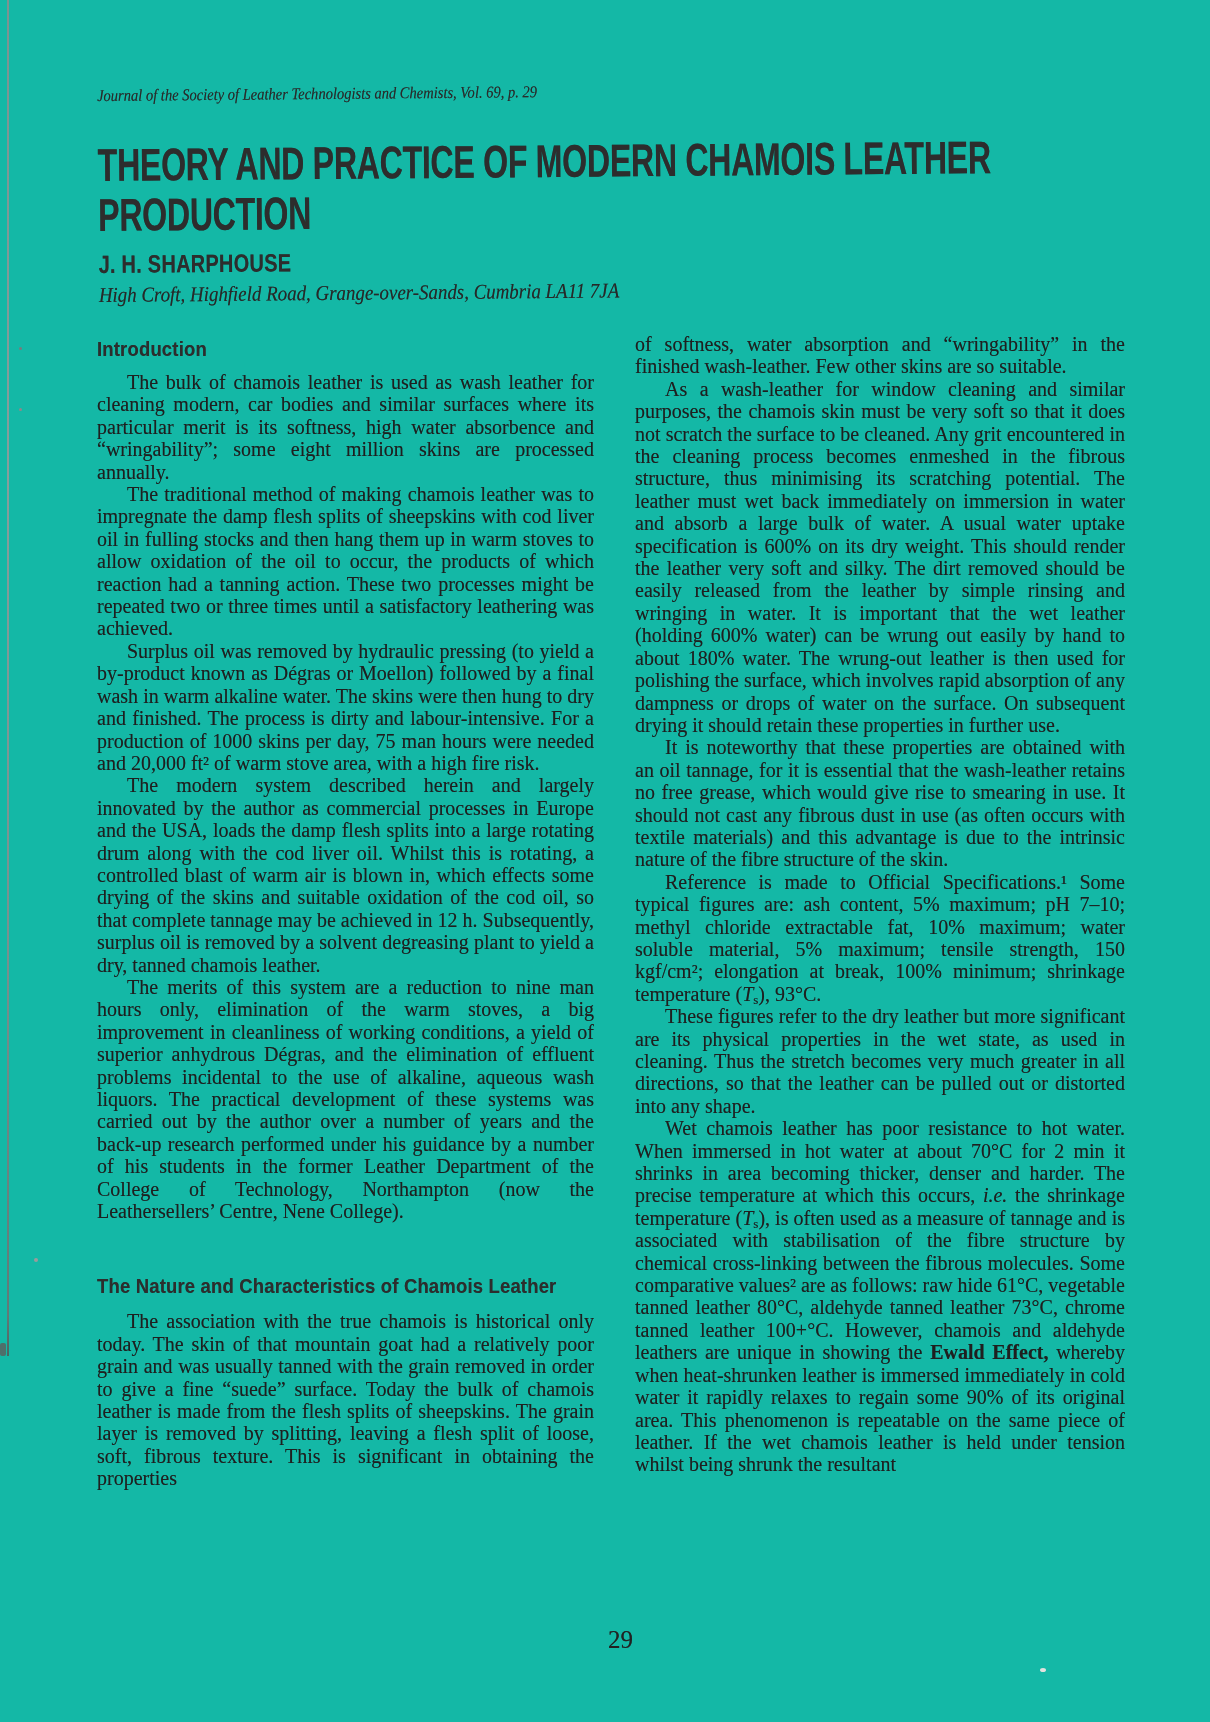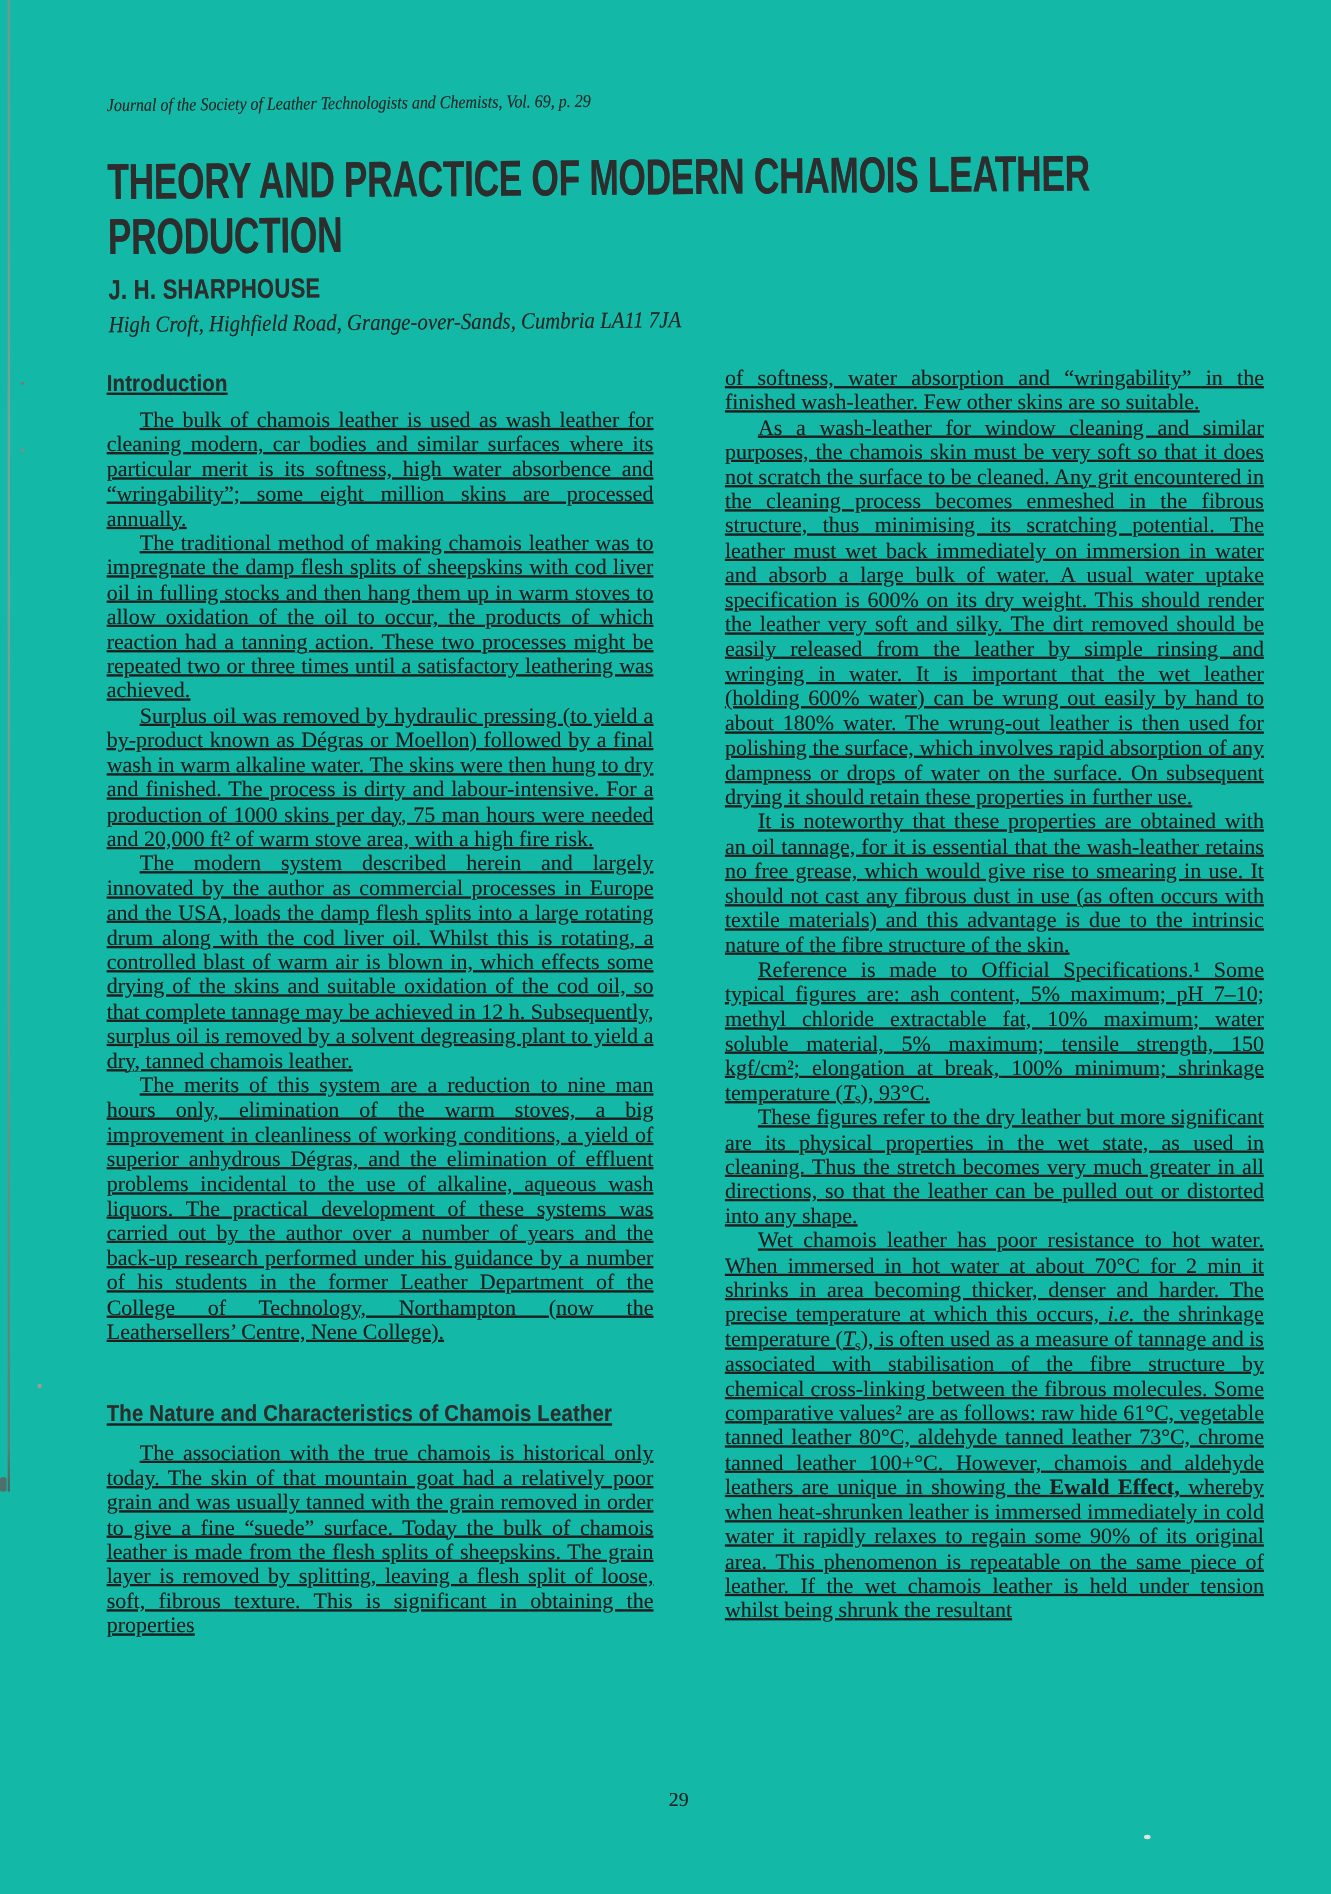"Introduction" .col { text-decoration: underline -> none }
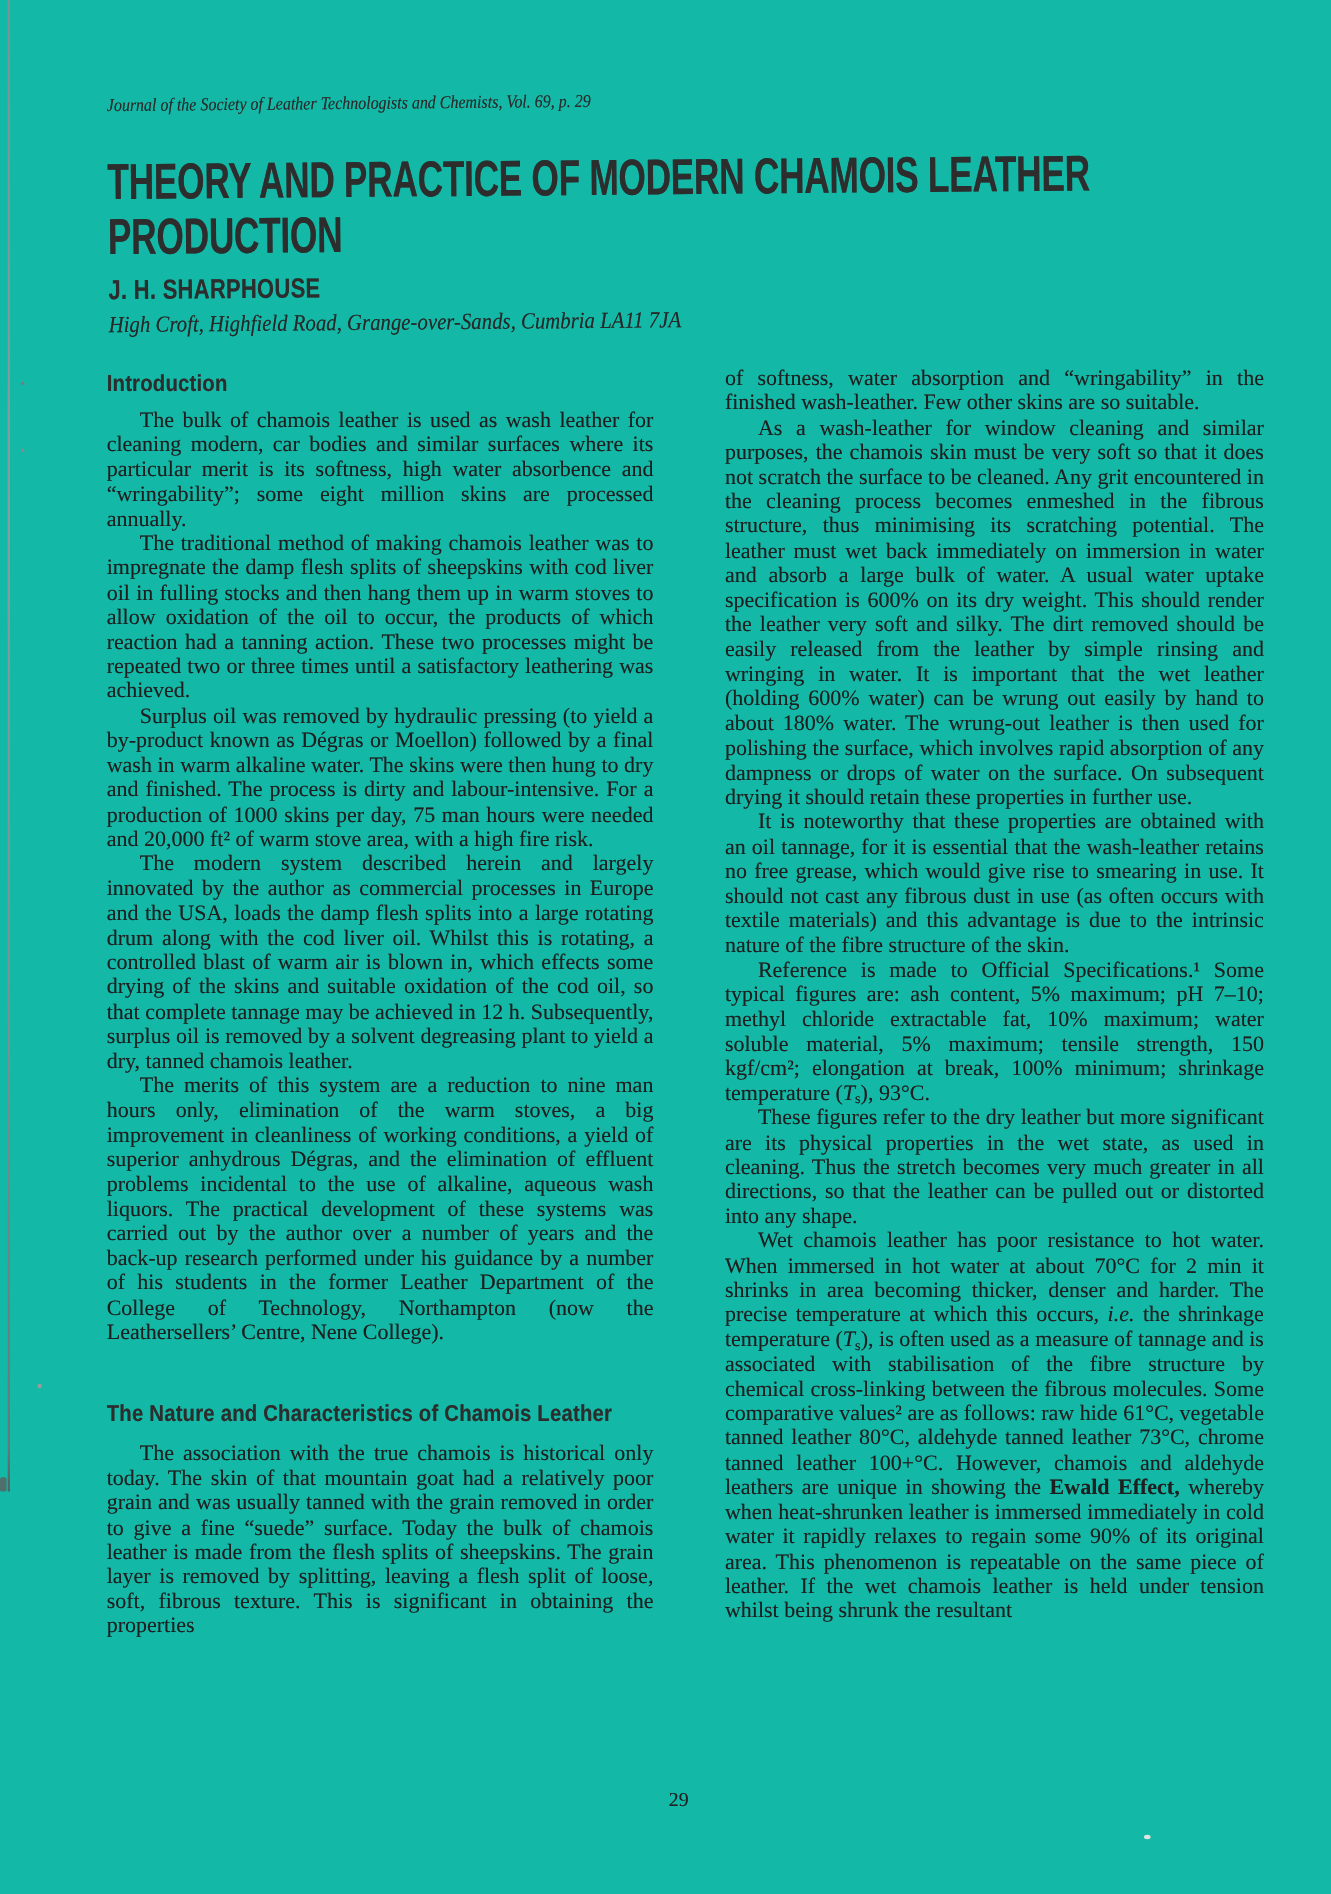"of softness, water absorption and" .col-right { margin-left: 24px -> none }
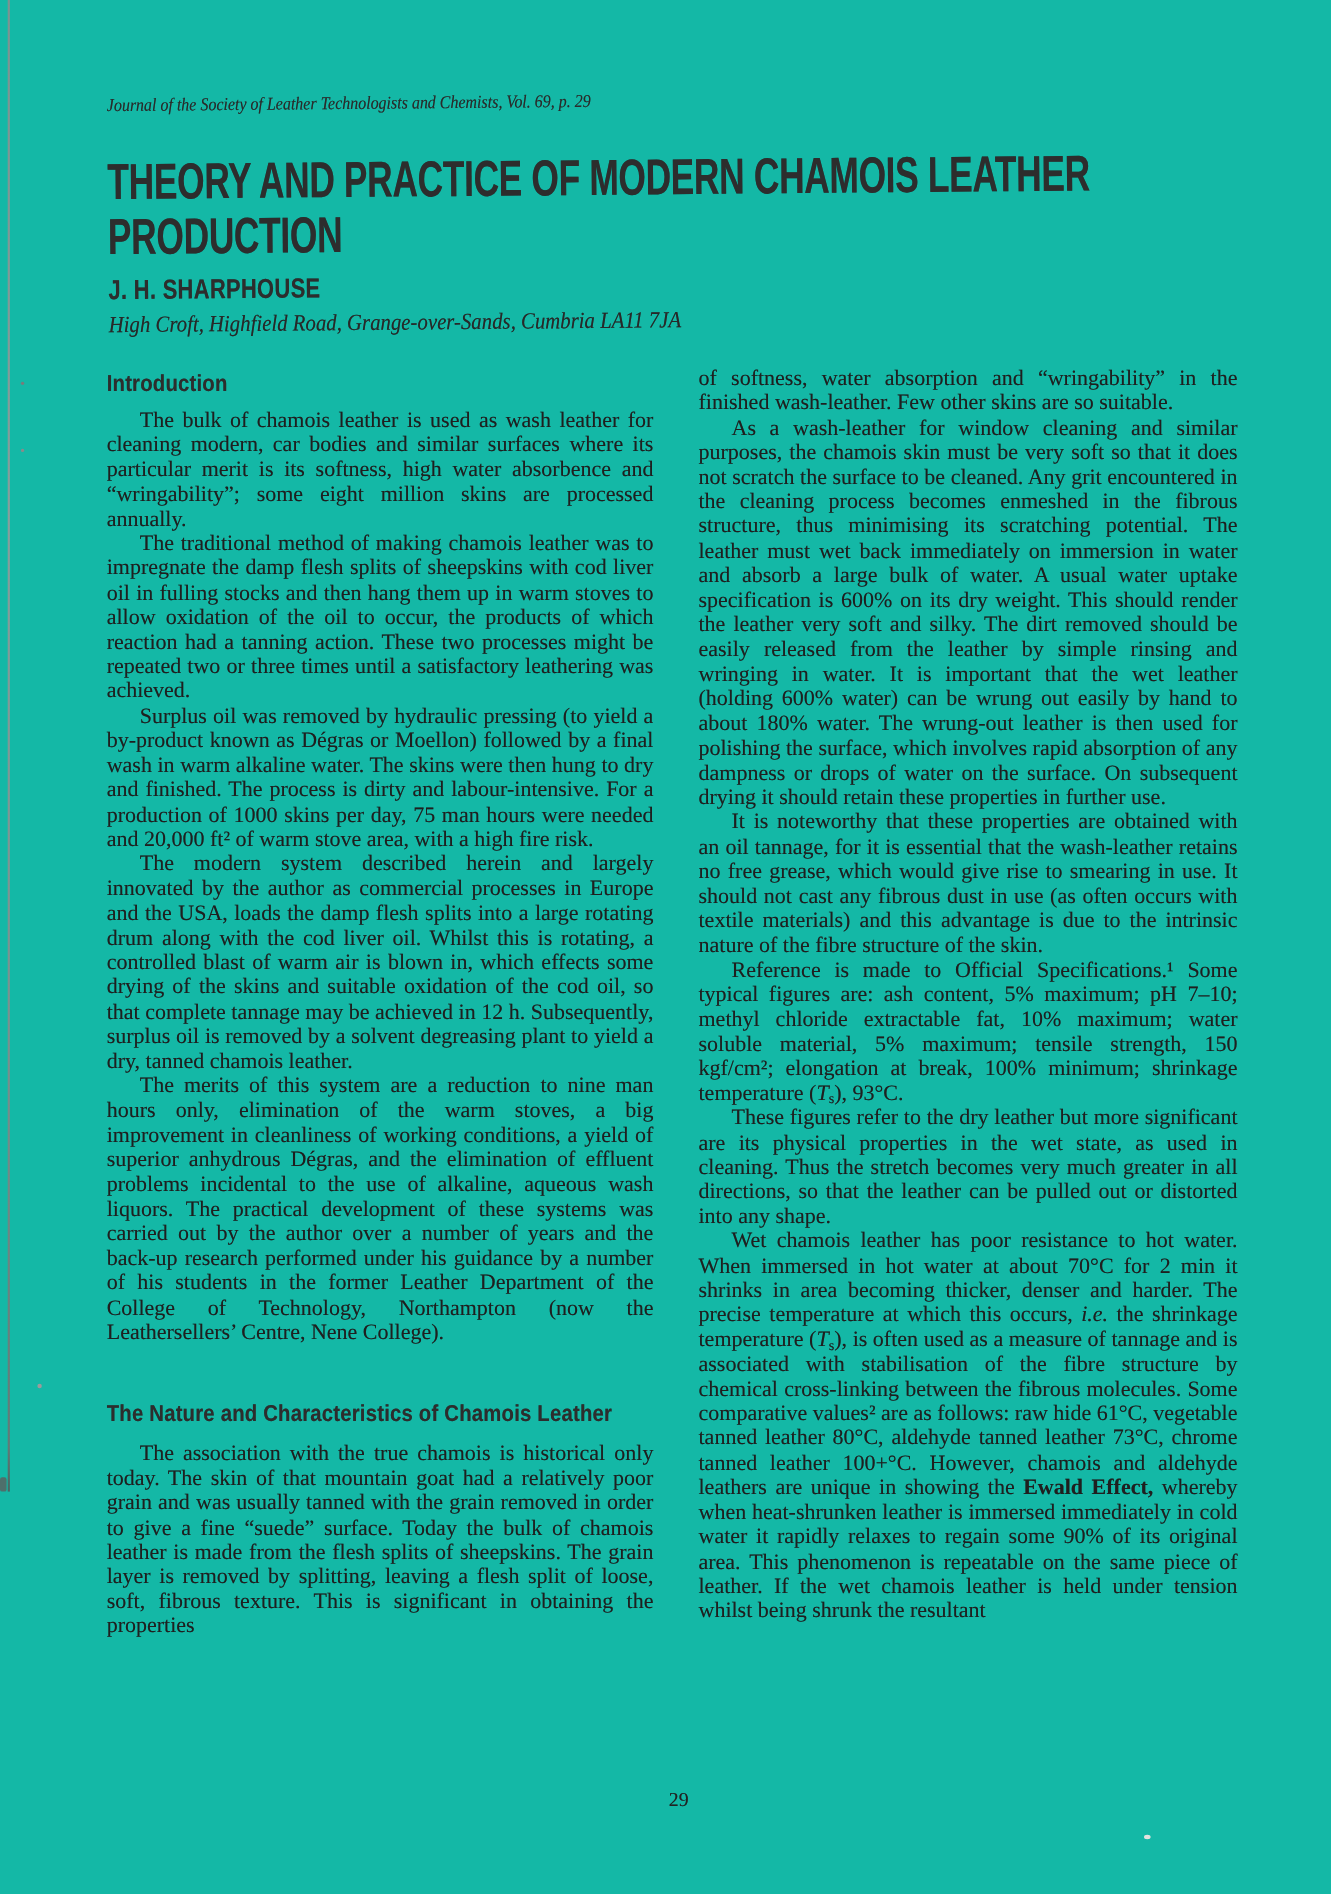"29" .page-number { font-size: 18px -> 25px }
